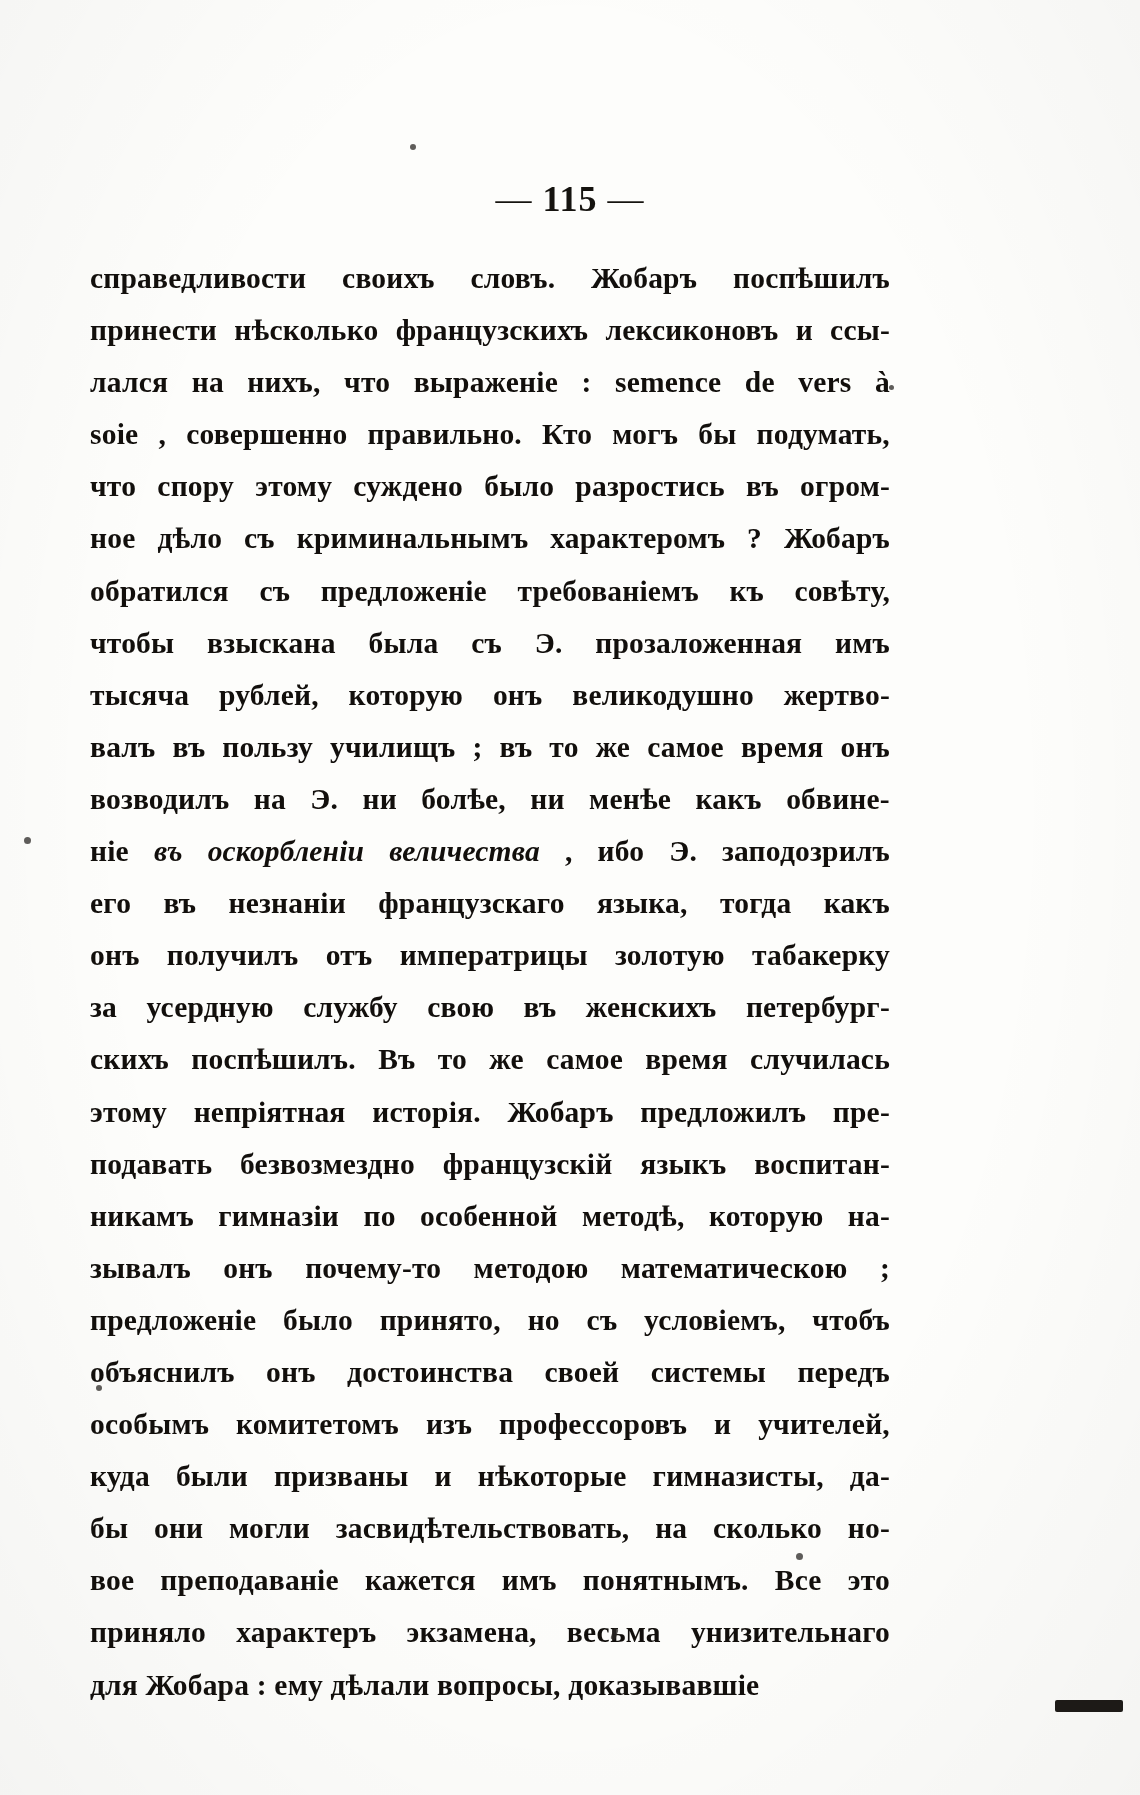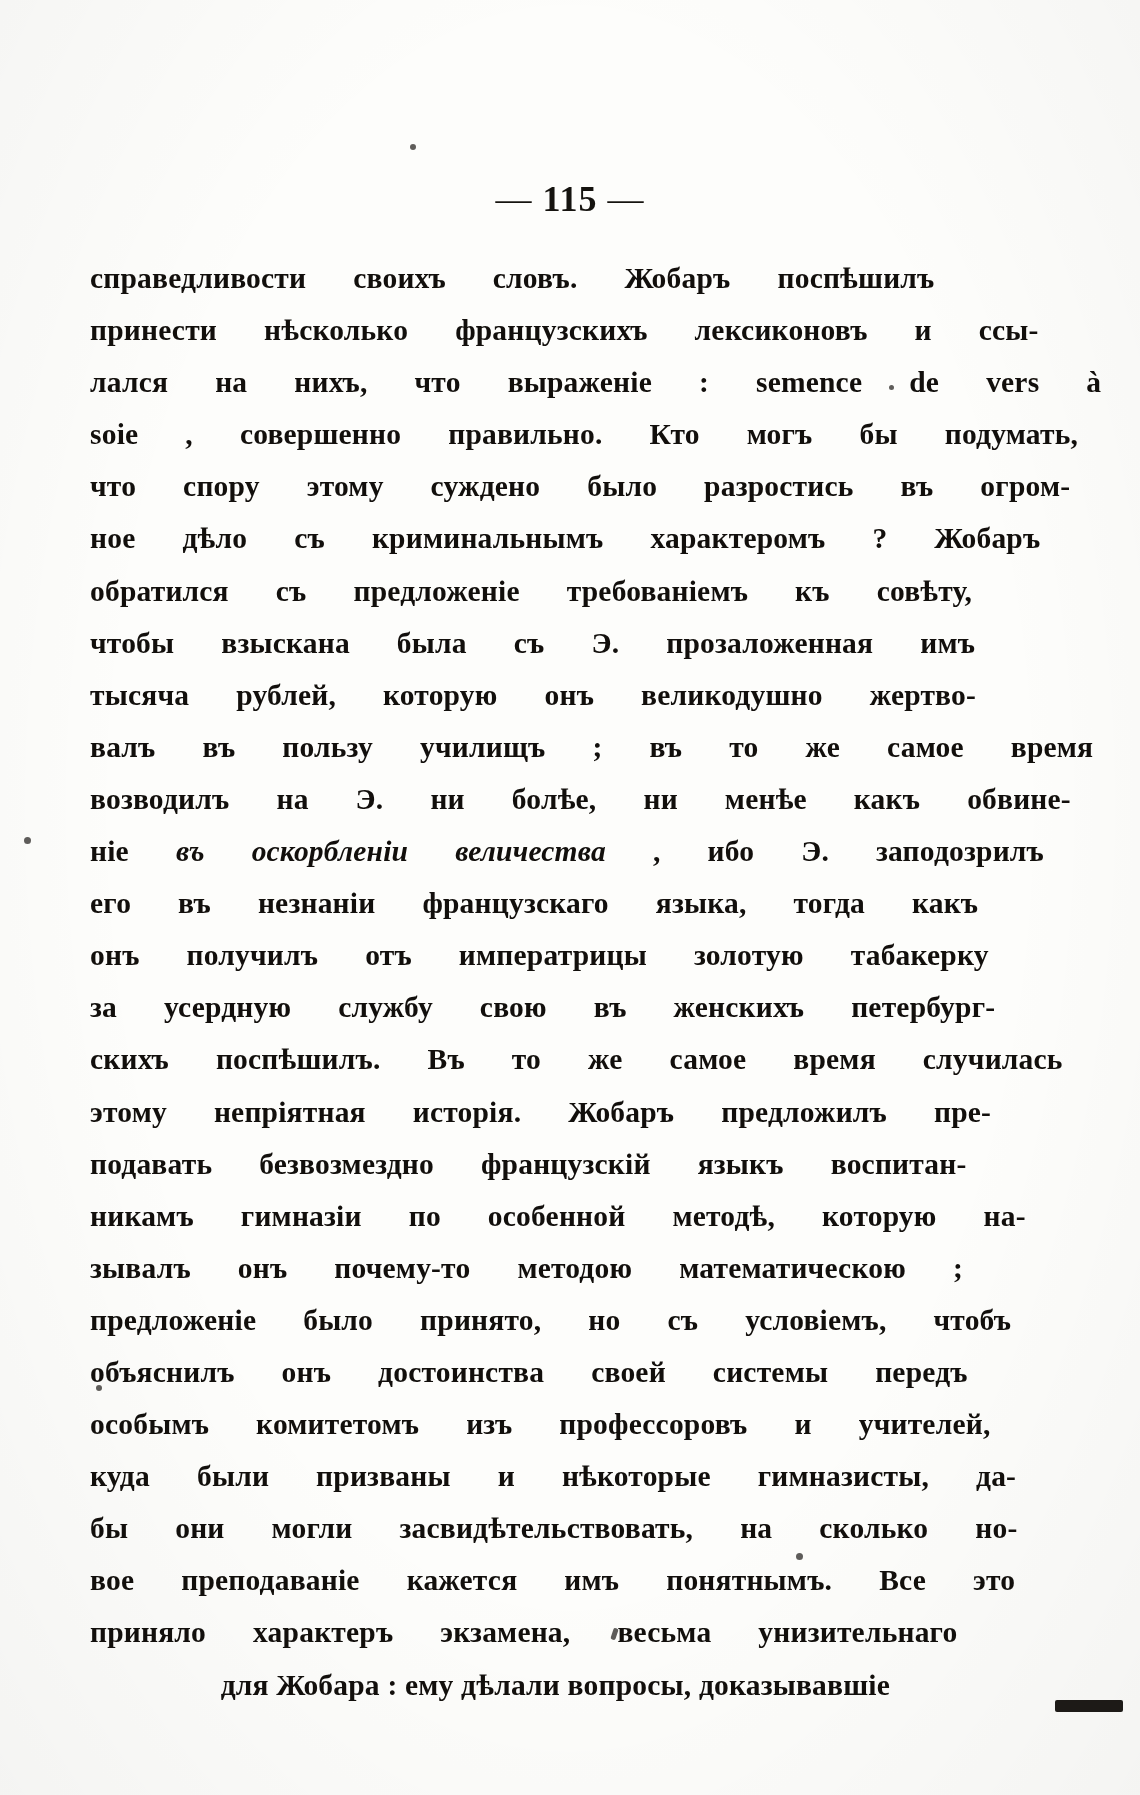"справедливости" .line.just { gap: 47px -> none }
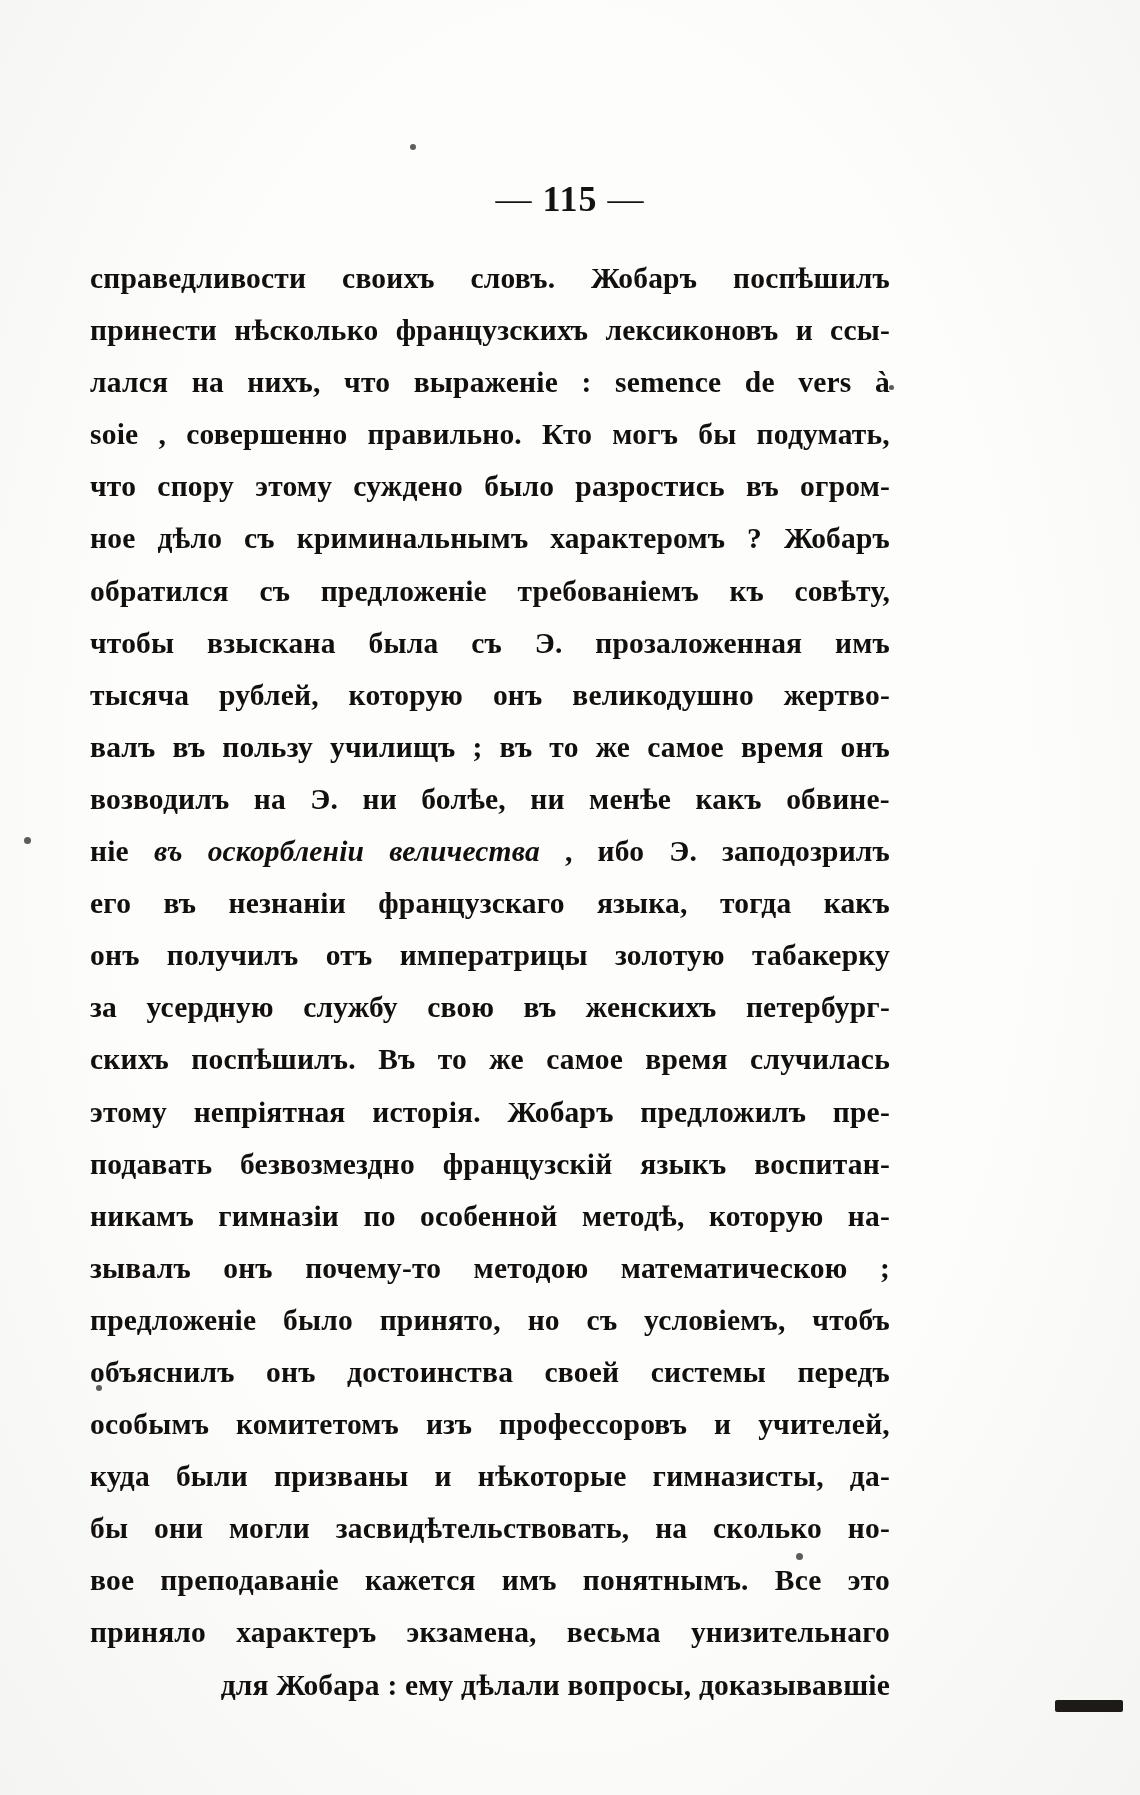"для Жобара : ему дѣлали" .line.last { text-align: right -> none }
